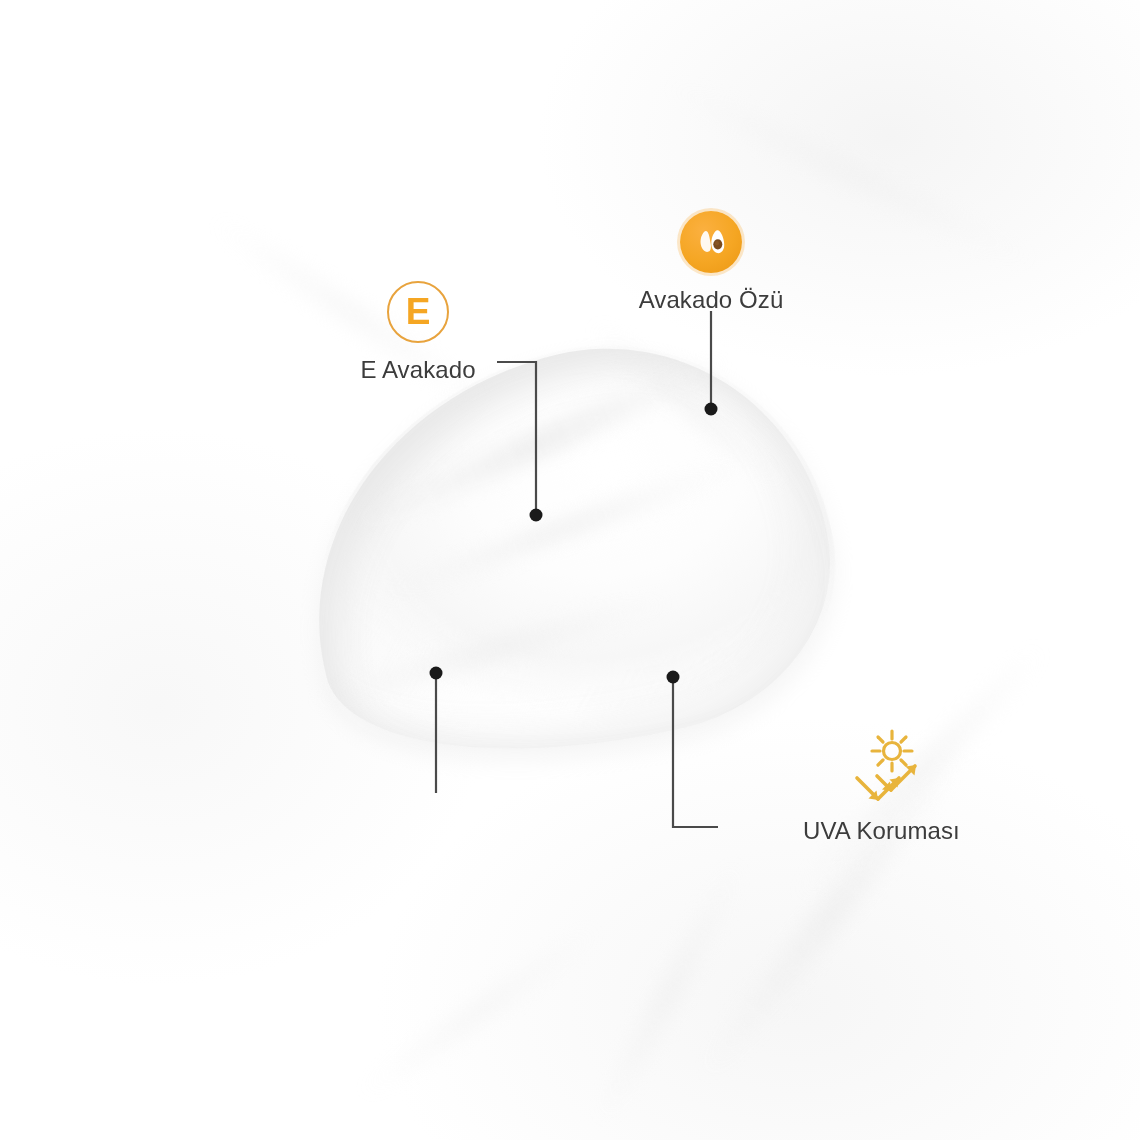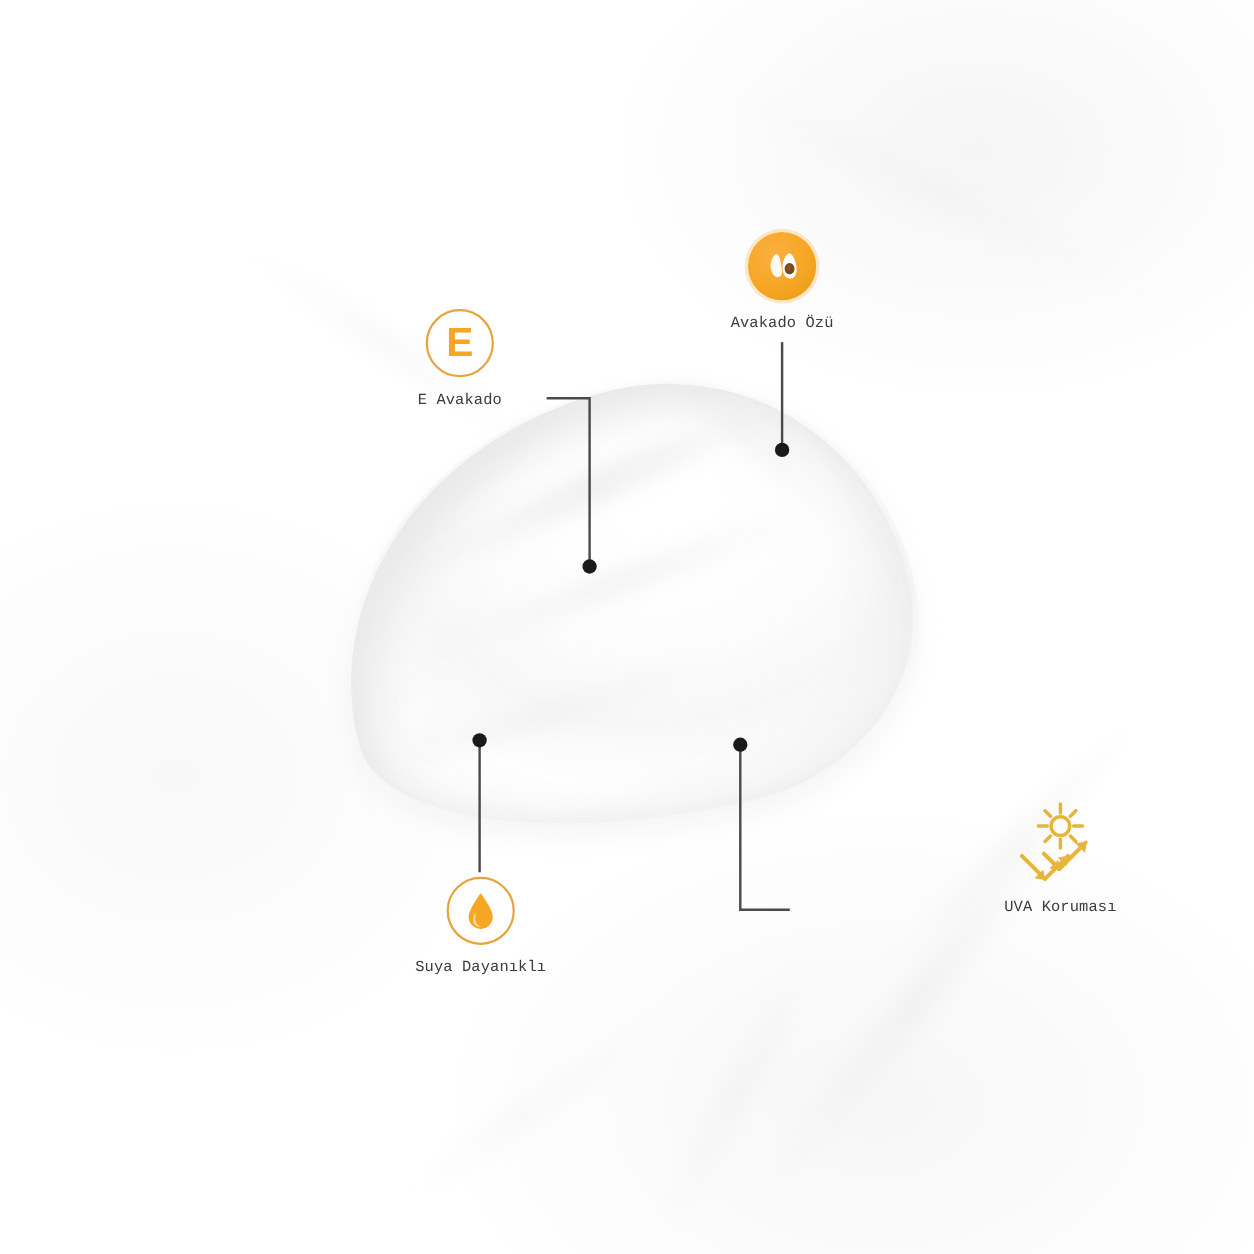"Avakado Özü" .label { font-family: Liberation Mono, monospace -> Liberation Sans, sans-serif; font-size: 14px -> 24px }
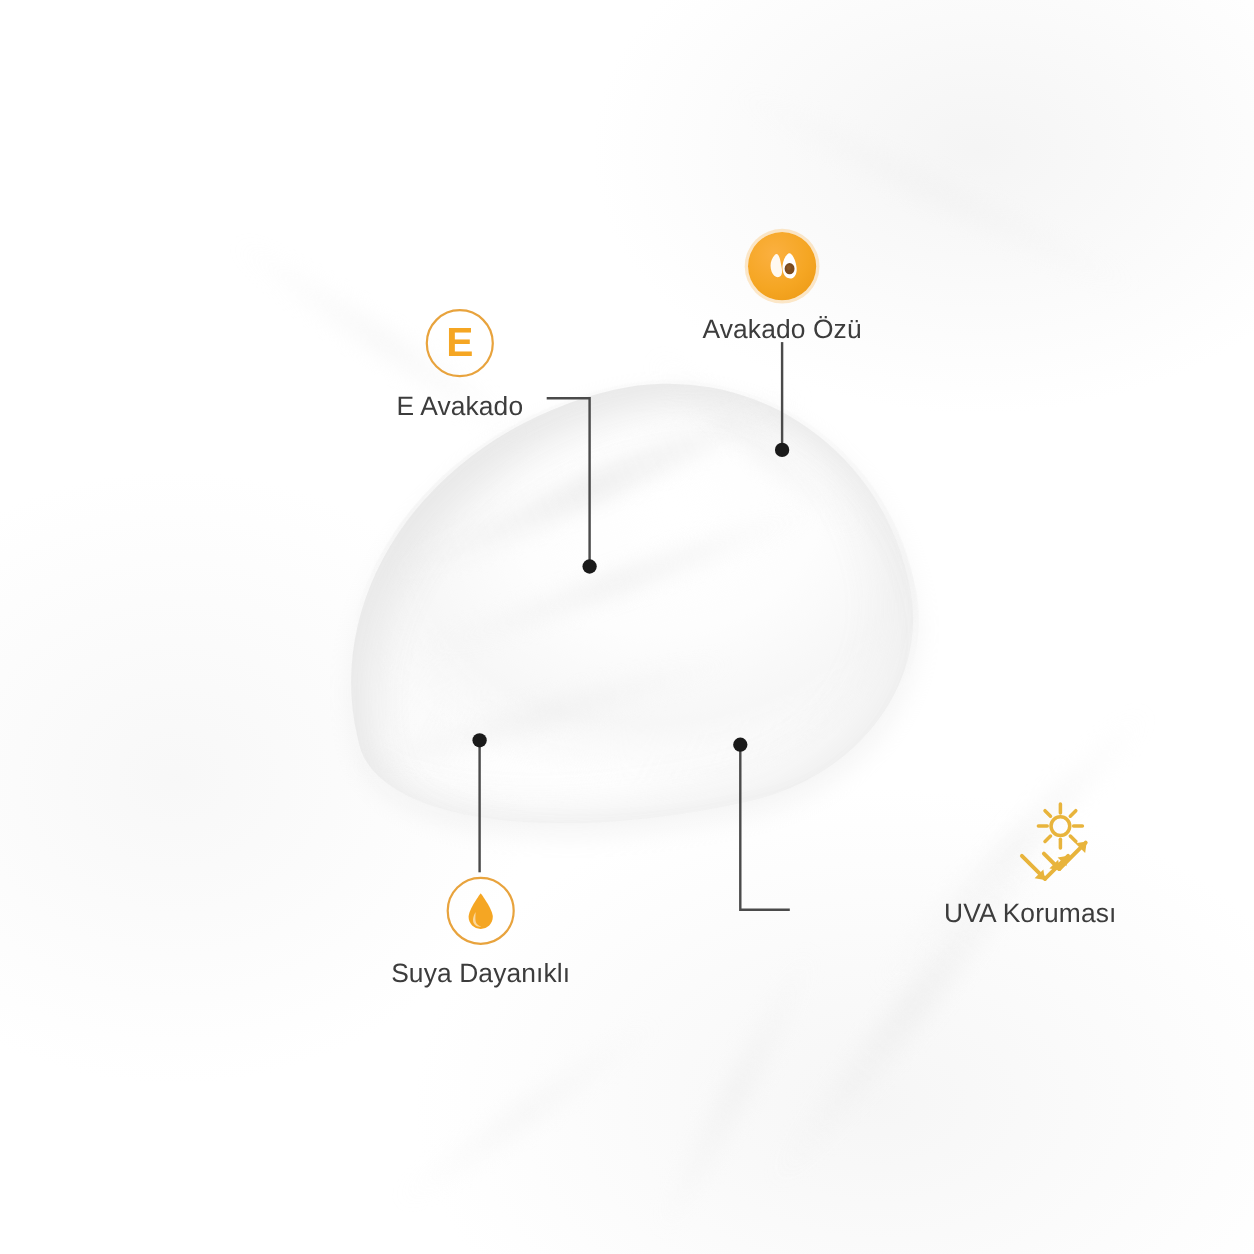"UVA Koruması" div { align-items: flex-end -> center }
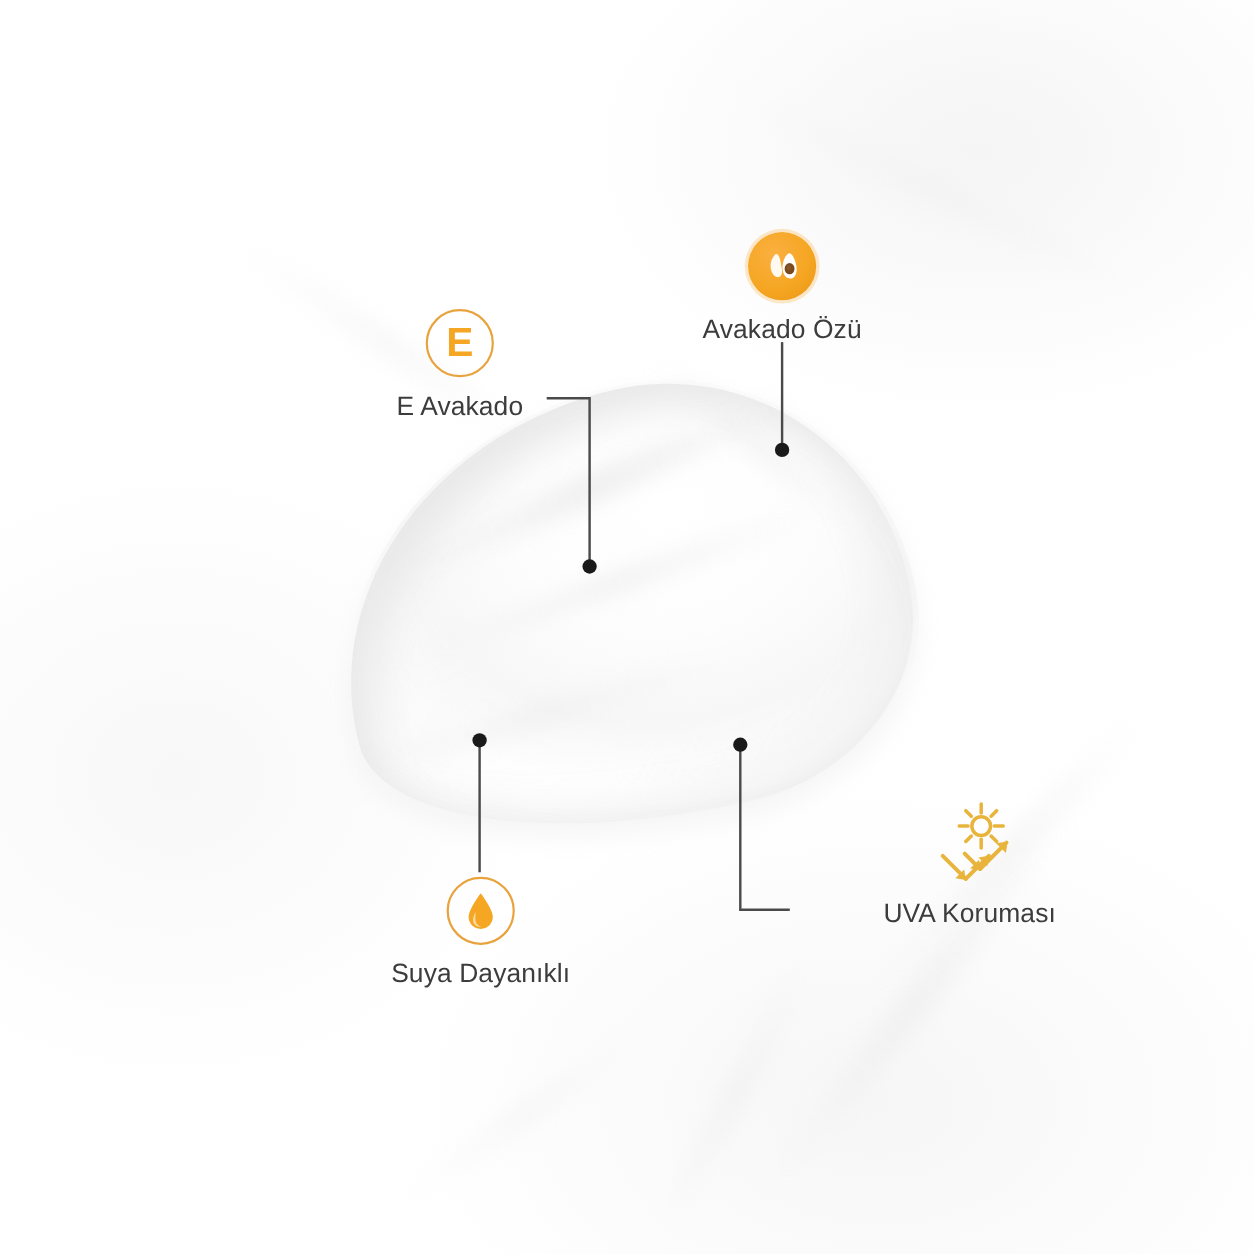"Suya Dayanıklı" div.callout { html: <div> <div> <svg> <path></path> <path></path> </svg> </div> <div>Suya Dayanıklı</div> </div> -> none }
